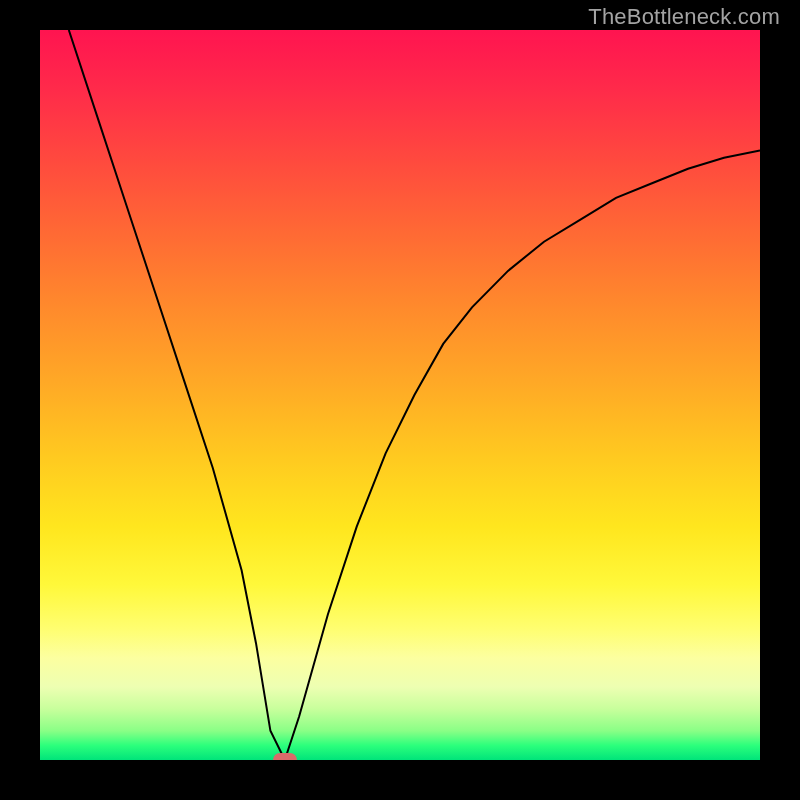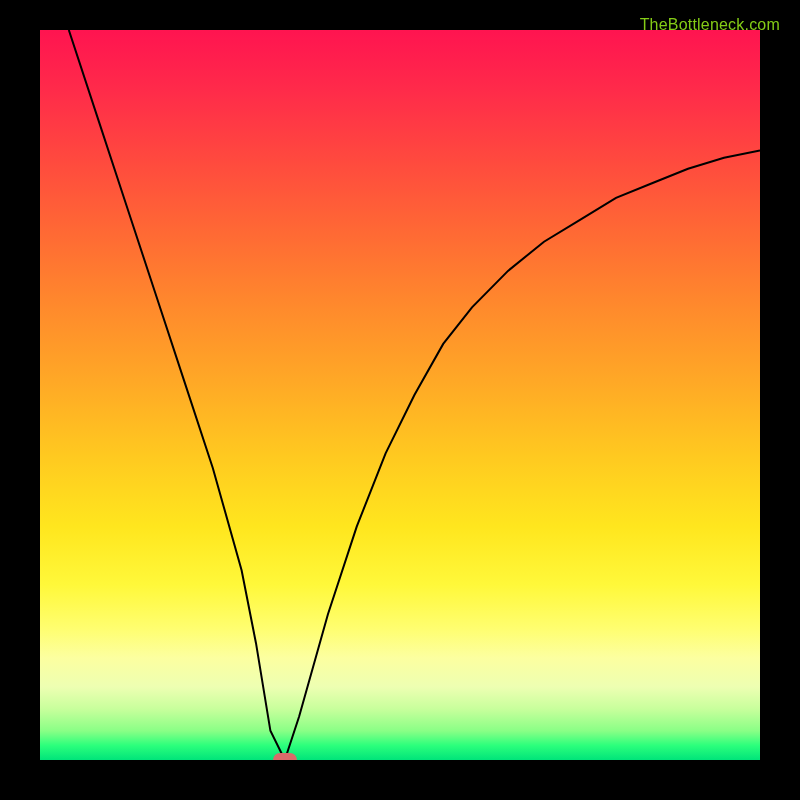"TheBottleneck.com" .watermark { color: #84cc16 -> #a3a3a3; font-size: 16px -> 22px; top: 16px -> 4px }
